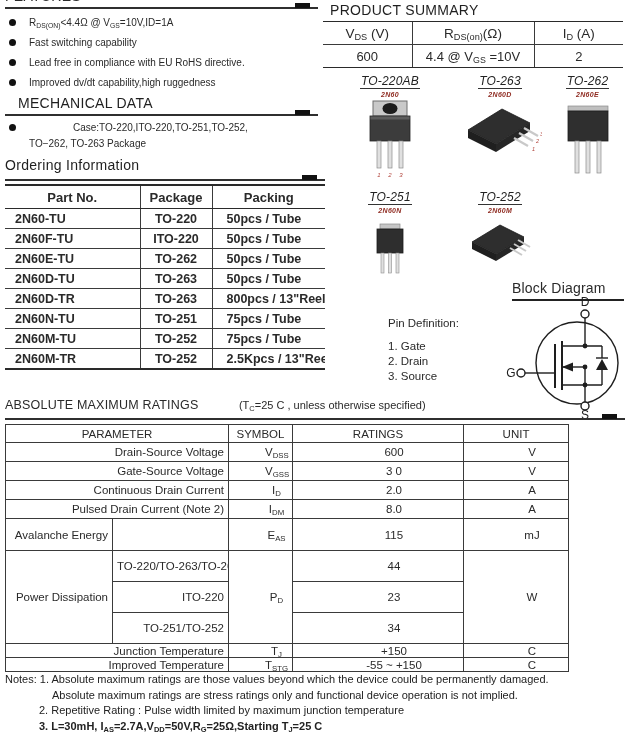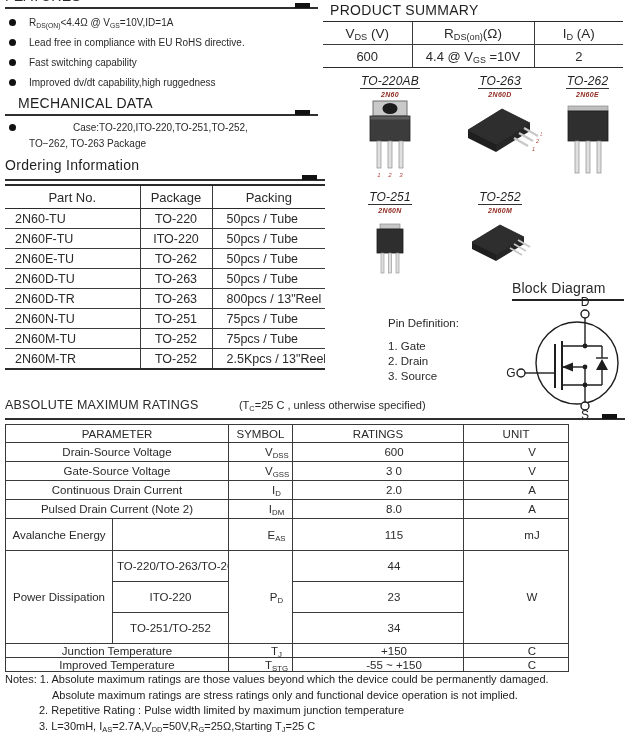"Lead free in compliance with" div.b-row { order: before "Fast switching capability" -> after "Fast switching capability" }
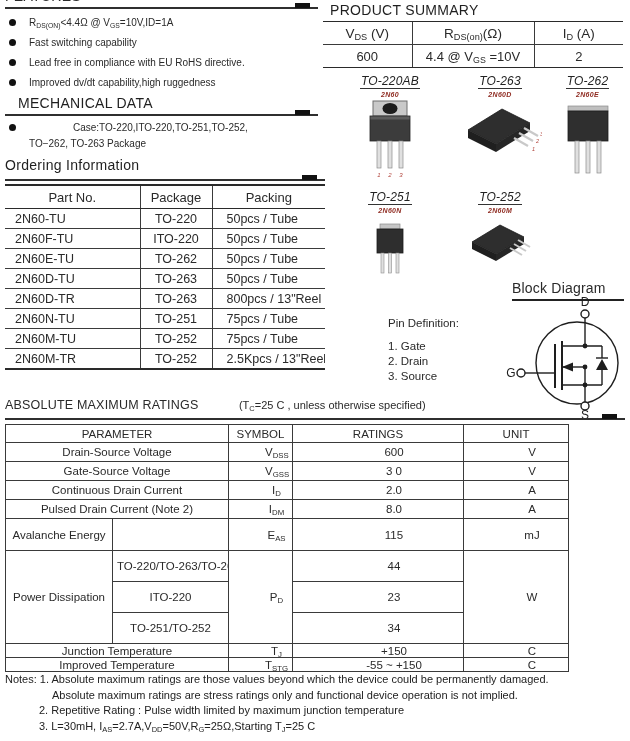"Part No." .ord-table th,.ord-table td { font-weight: 400 -> 700 }
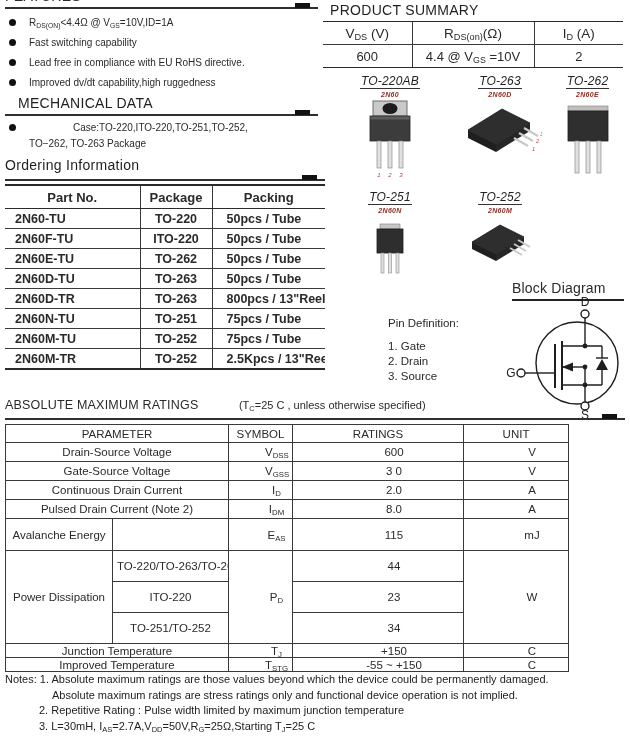"Drain-Source Voltage" .amr-table .pl { text-align: center -> right }
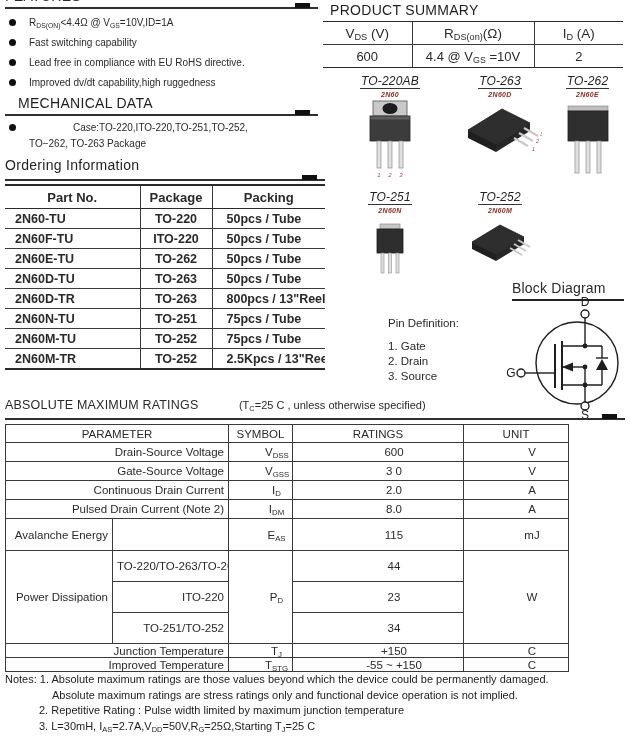"3. L=30mH," .notes .n3 { font-weight: none -> bold }
